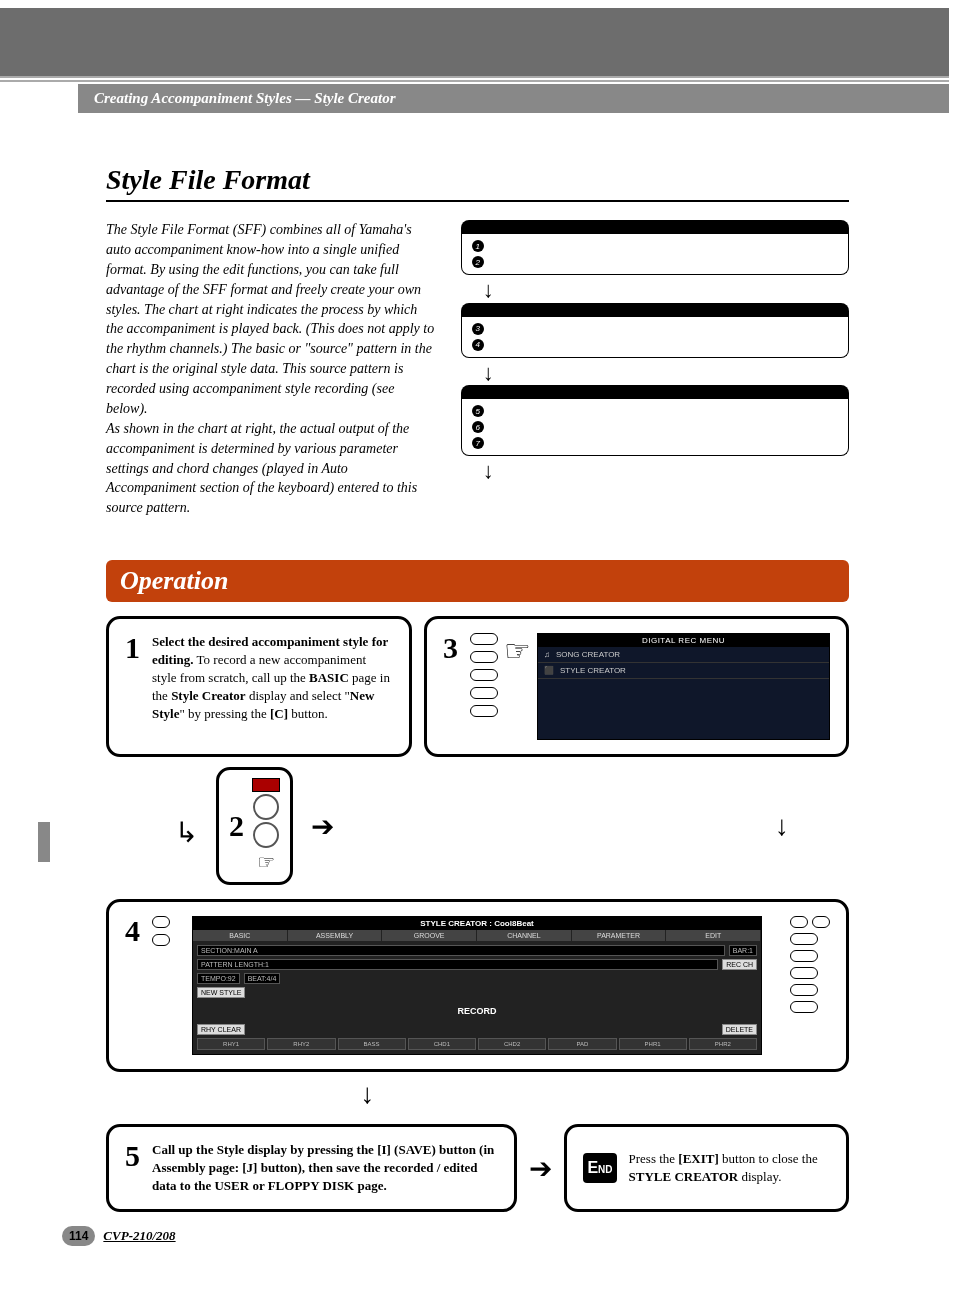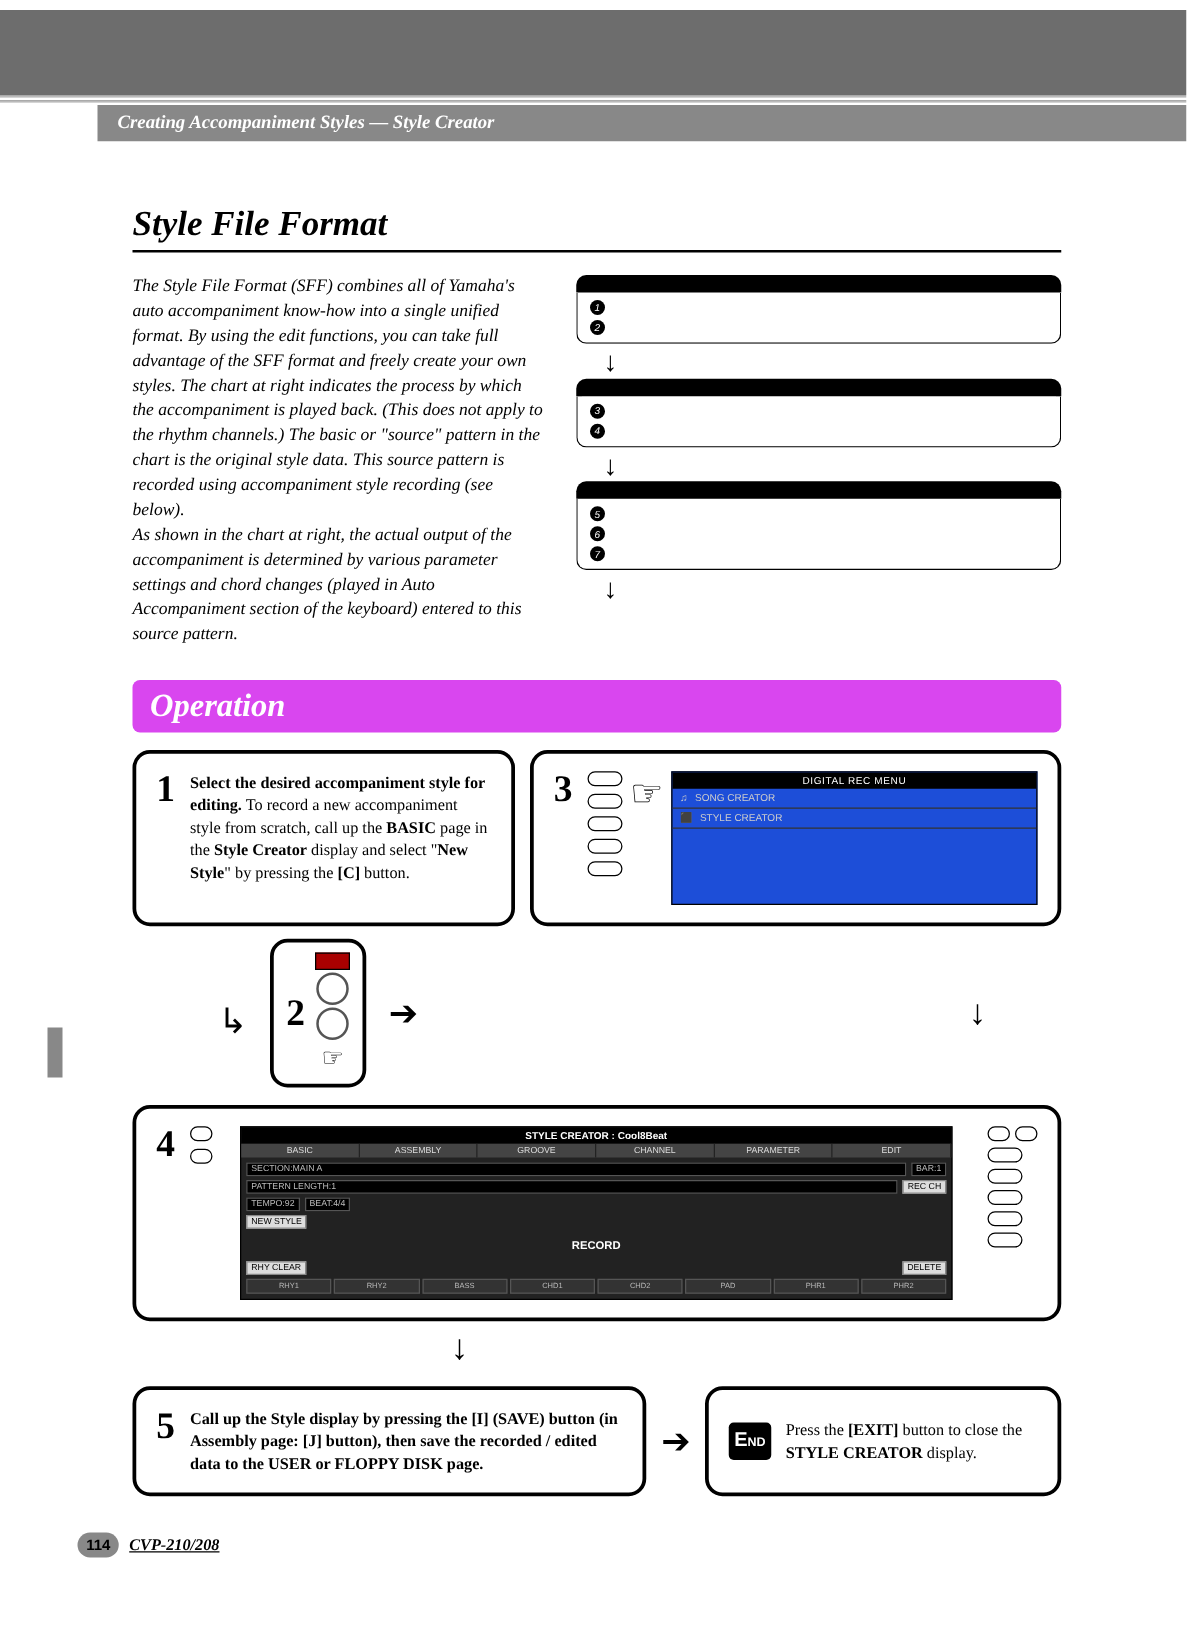"Operation" .operation-bar { background: #d946ef -> #c2410c; margin-top: 26px -> 42px }
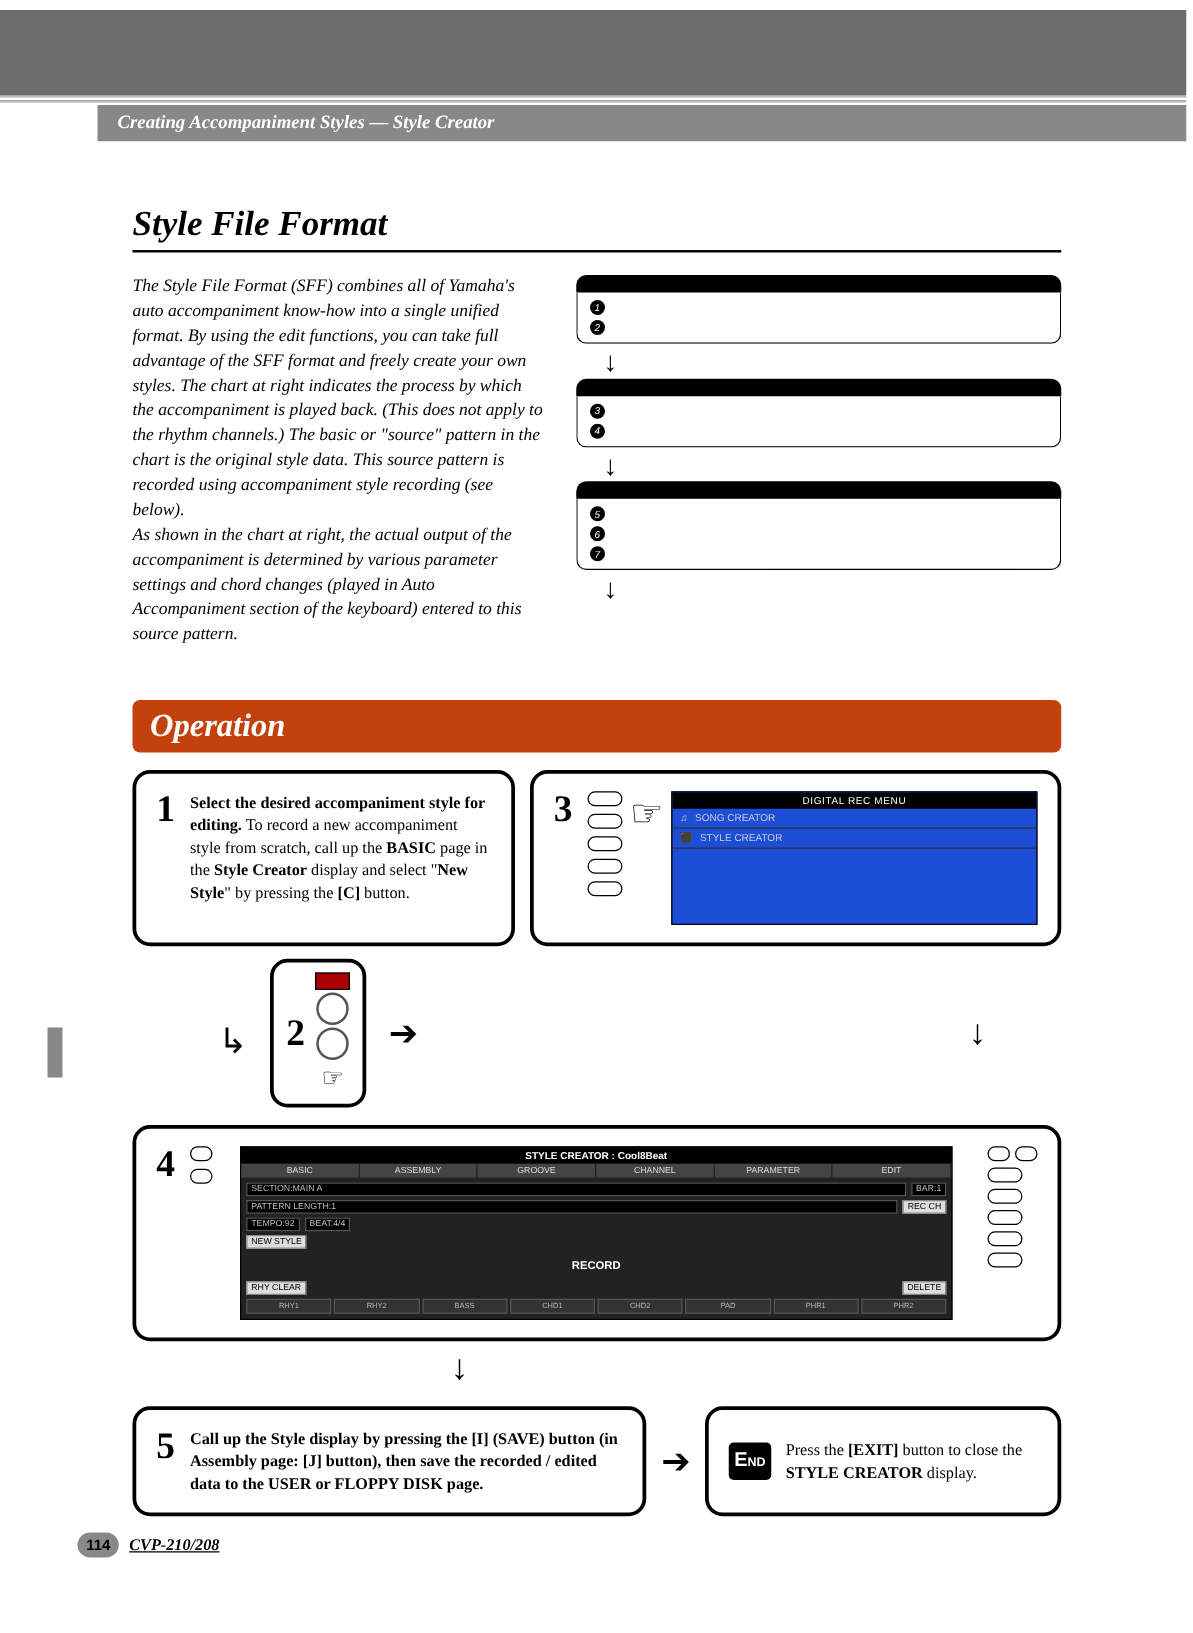"DIGITAL REC MENU" .screen { background: #1d4ed8 -> #0f172a }
